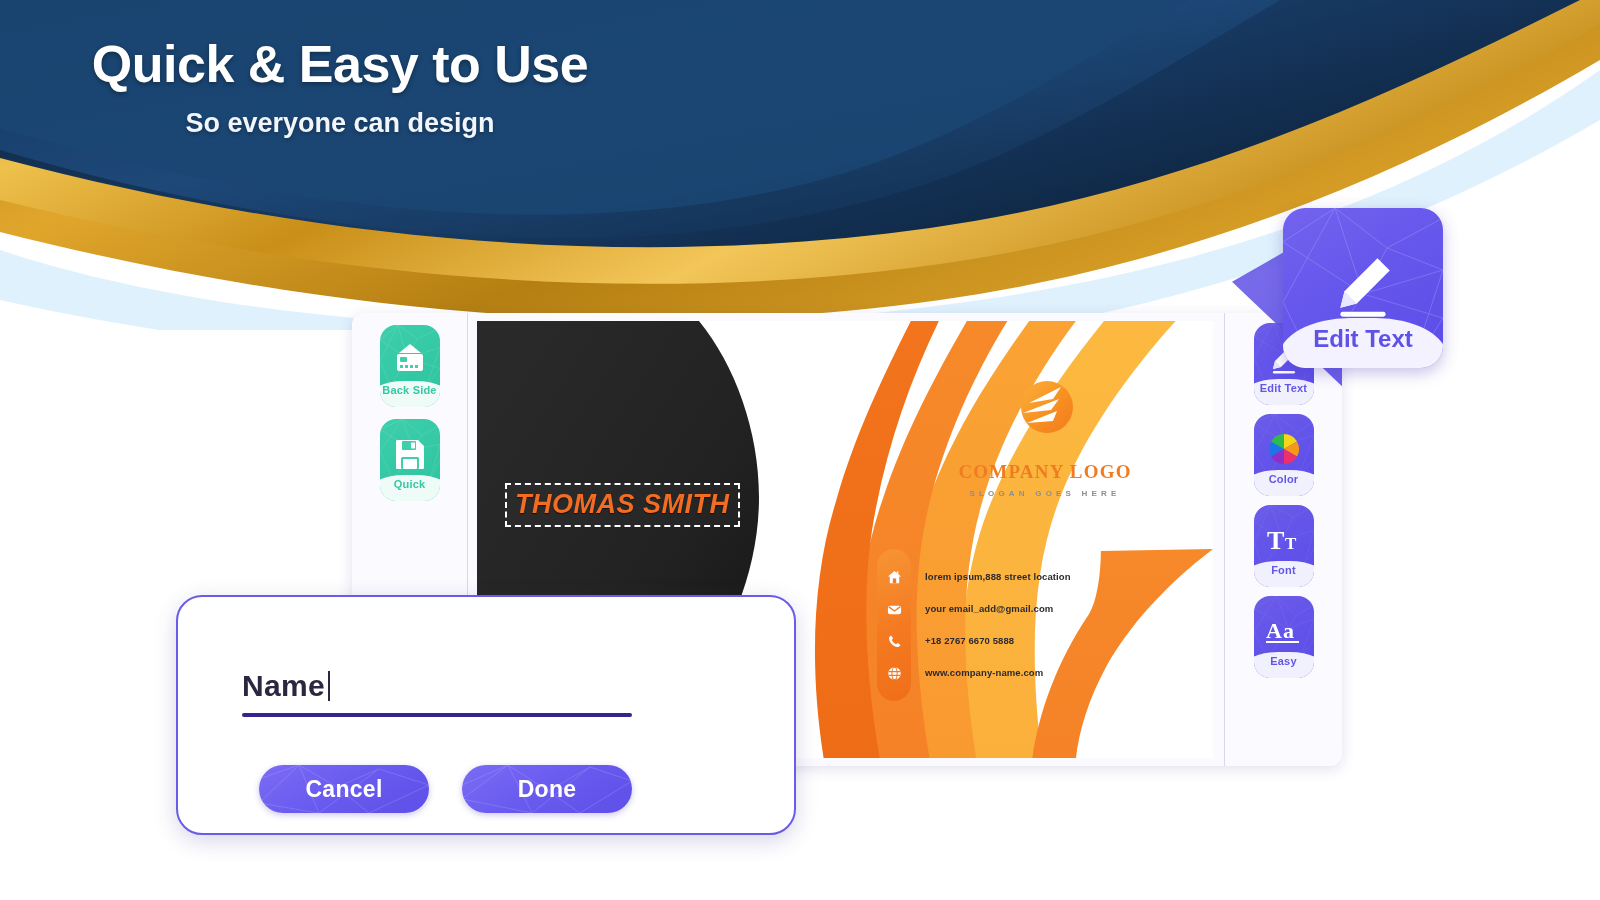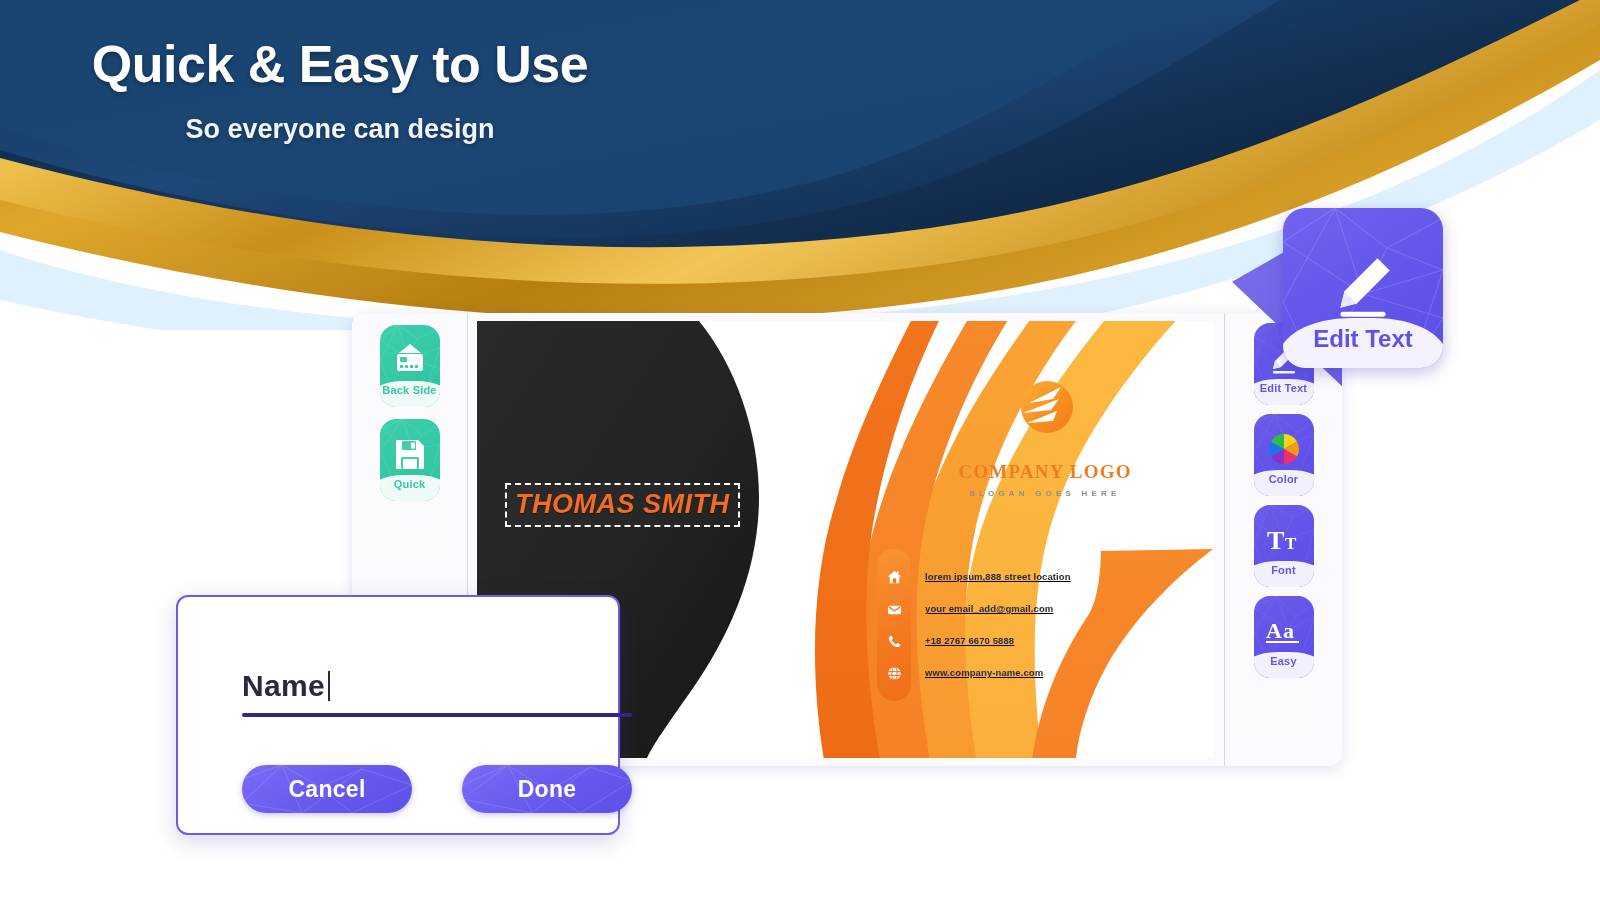"So everyone can design" #subheadline { margin-top: 20px -> 14px }
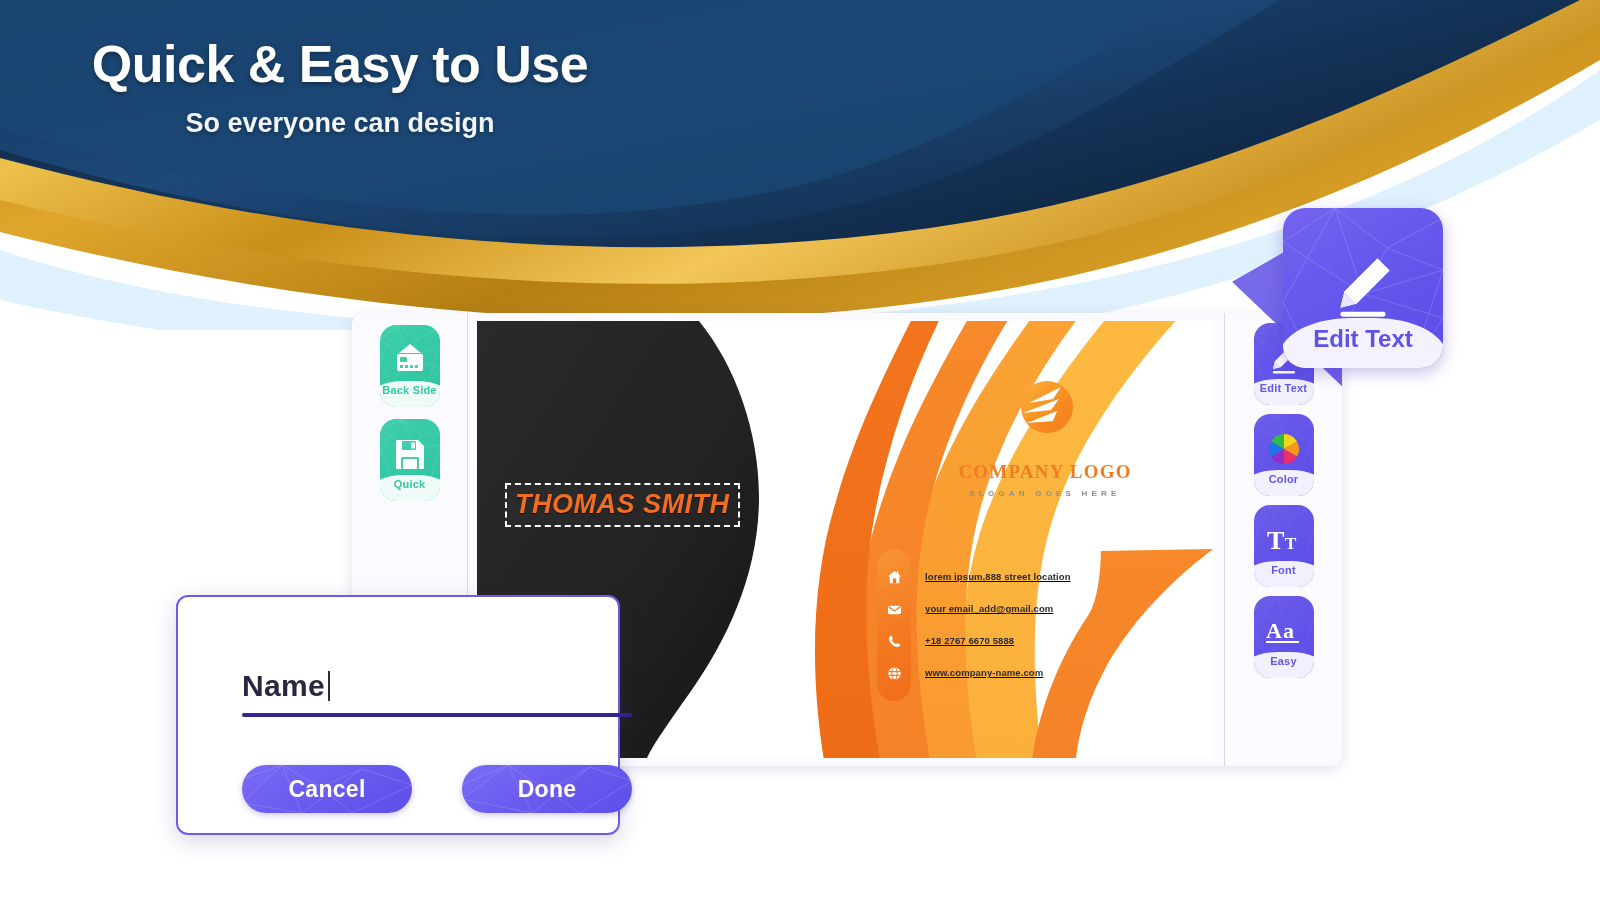"lorem ipsum,888 street location" #contact-block { text-decoration: underline -> none }
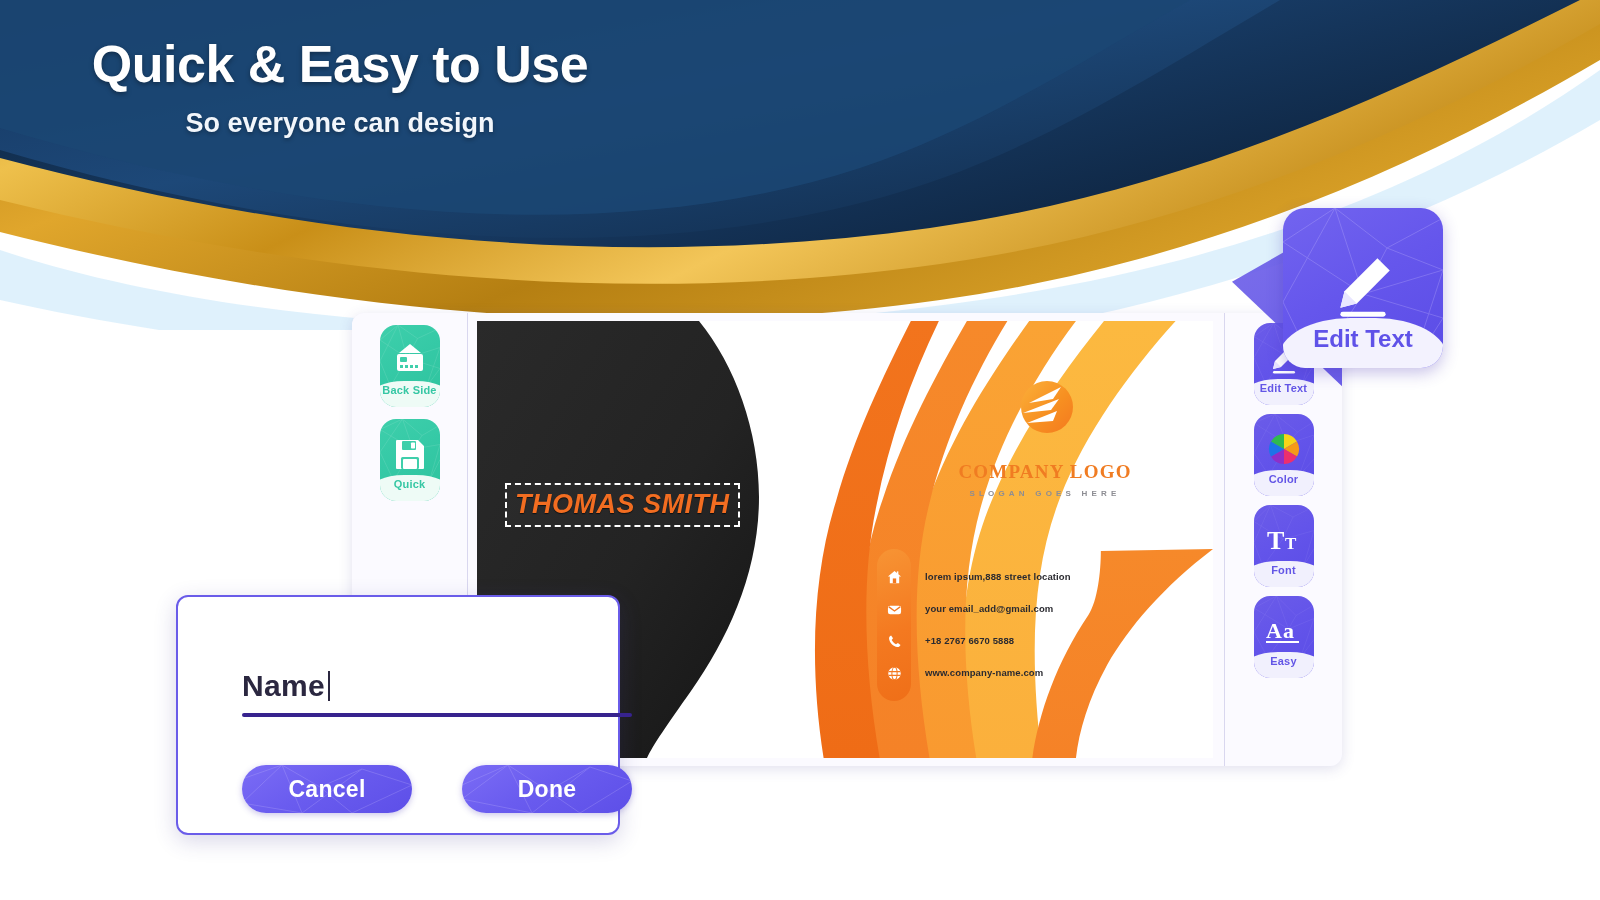"Name" #dialog { border-radius: 12px -> 26px; width: 444px -> 620px }
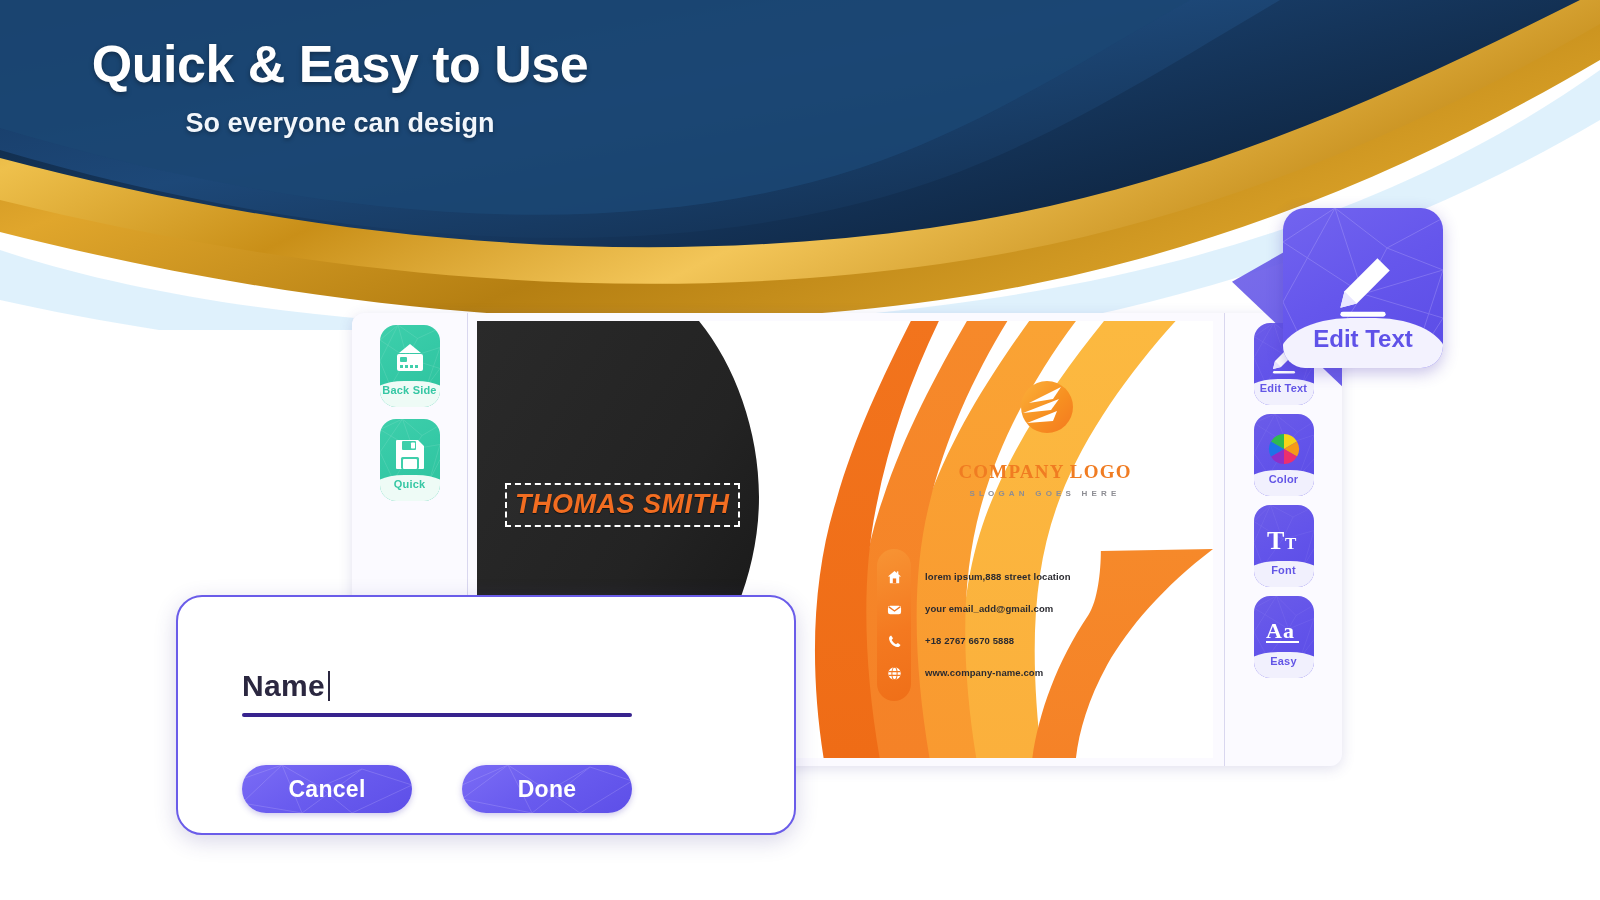"Cancel" #dialog-buttons { gap: 50px -> 33px; justify-content: none -> flex-end }
